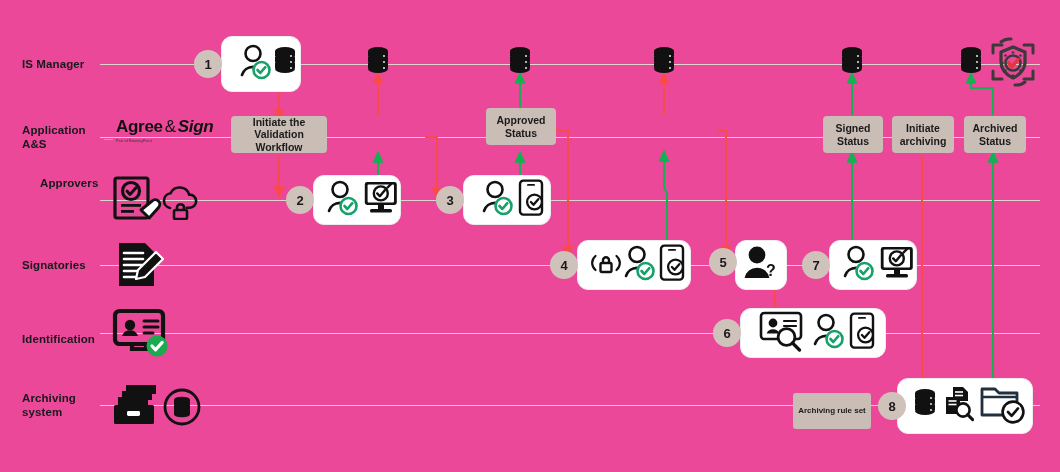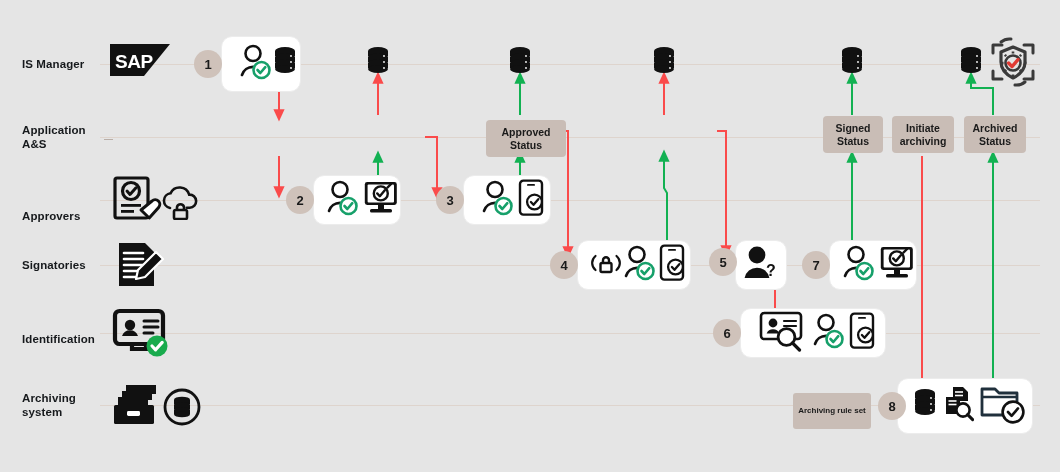"IS Manager" #canvas { background: #e5e5e5 -> #ec4899 }
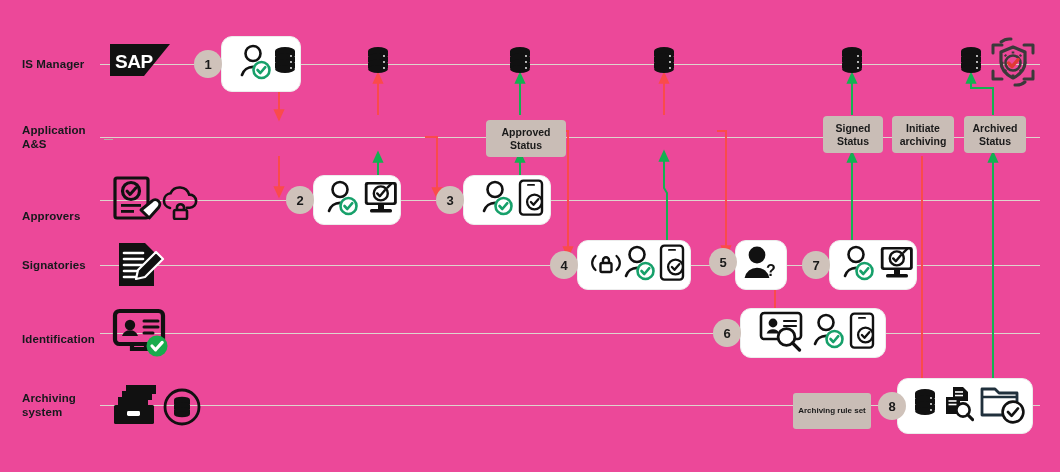"SAP" div.sap-logo { html: <div> <svg> <polygon></polygon> <text>SAP</text> </svg> </div> -> none }
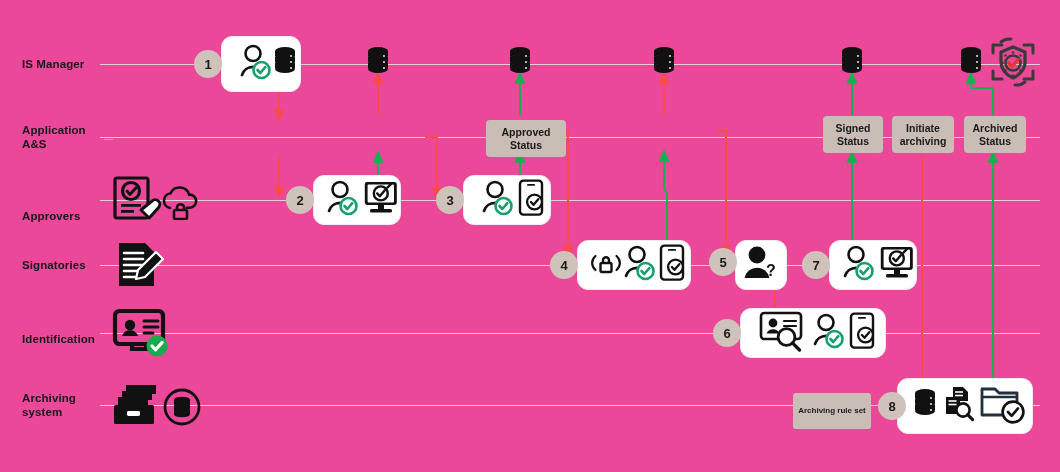"Agree&Sign" div.as-logo { html: none -> <div> <div> <span>Agree</span><span>&amp;</span><span>Sign</span> </div> <div>Part of BearingPoint</div> </div> }
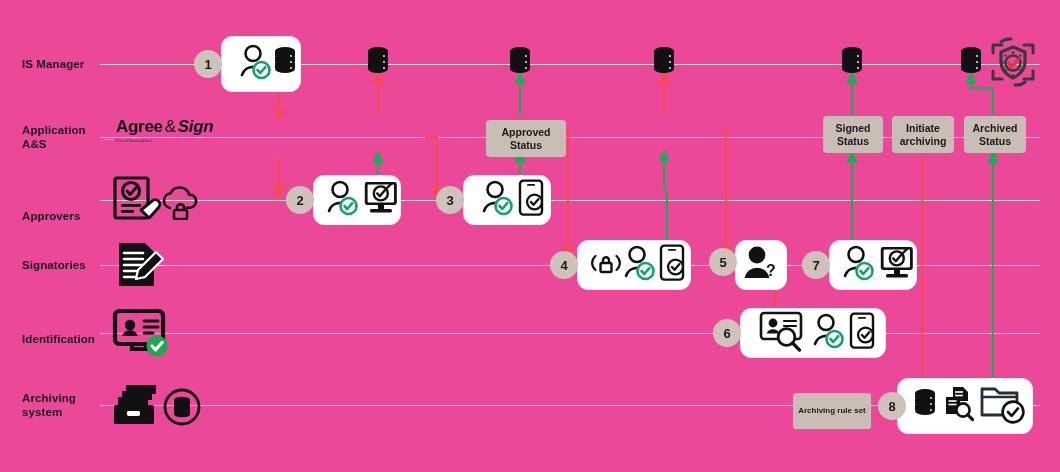"Initiate the" div.chip { html: none -> <div>Initiate the Validation Workflow</div> }
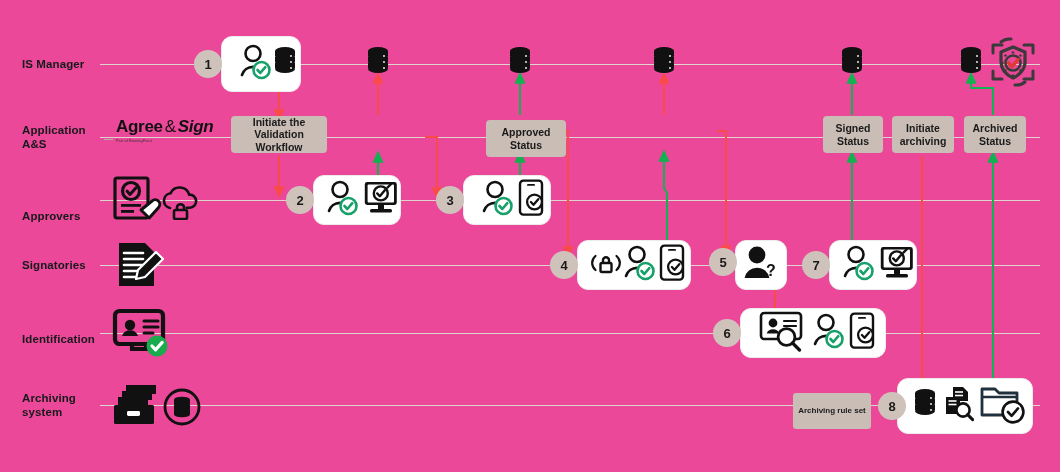"Approved" div.chip { top: 120px -> 108px; width: 80px -> 70px }
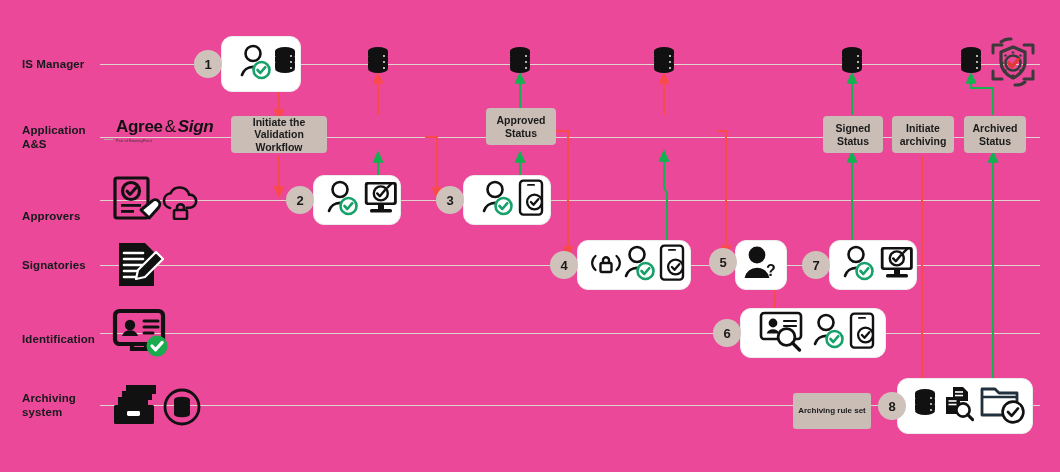"Approvers" div.lane-label { margin-left: none -> 18px; top: 209px -> 176px }
